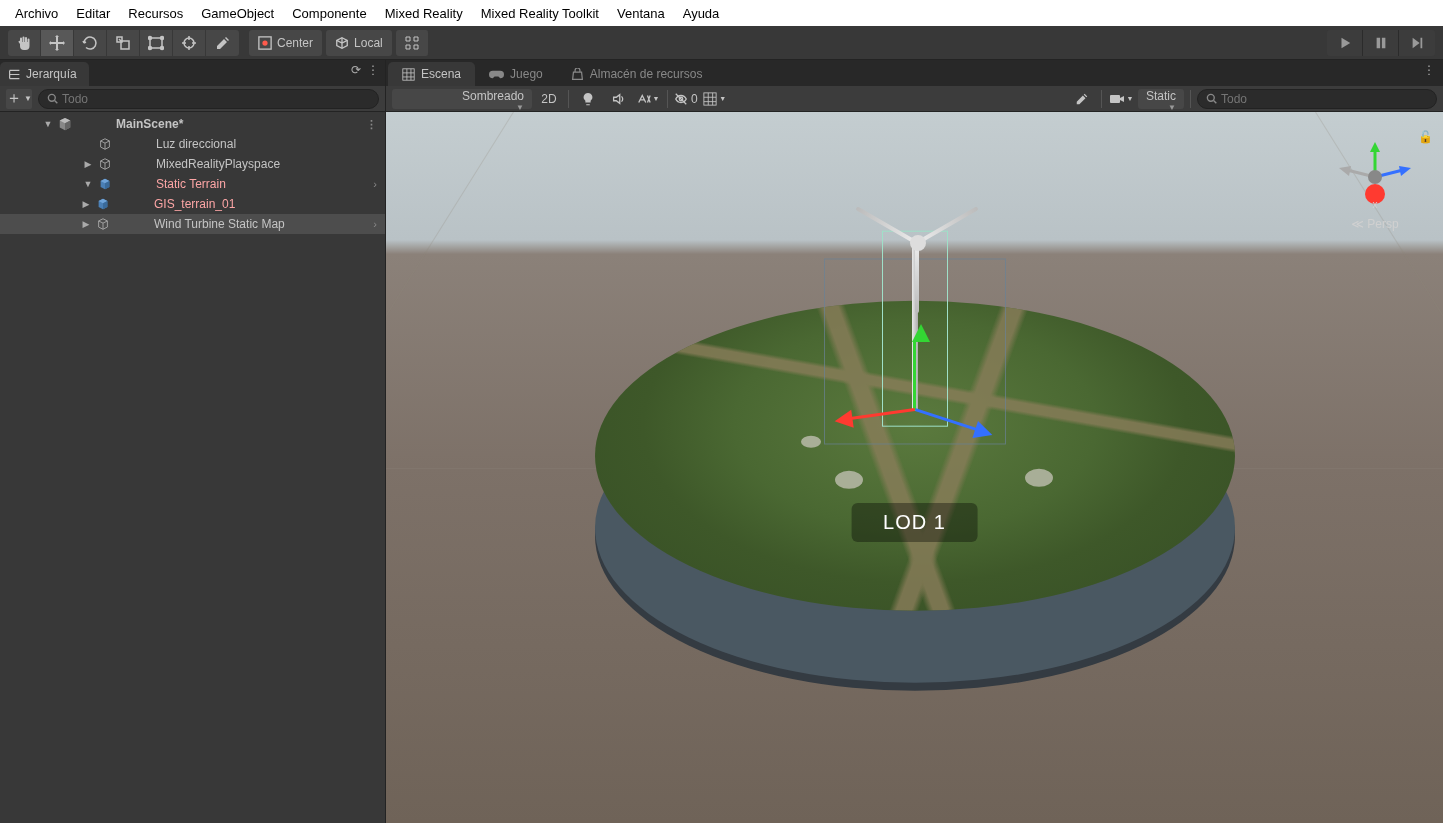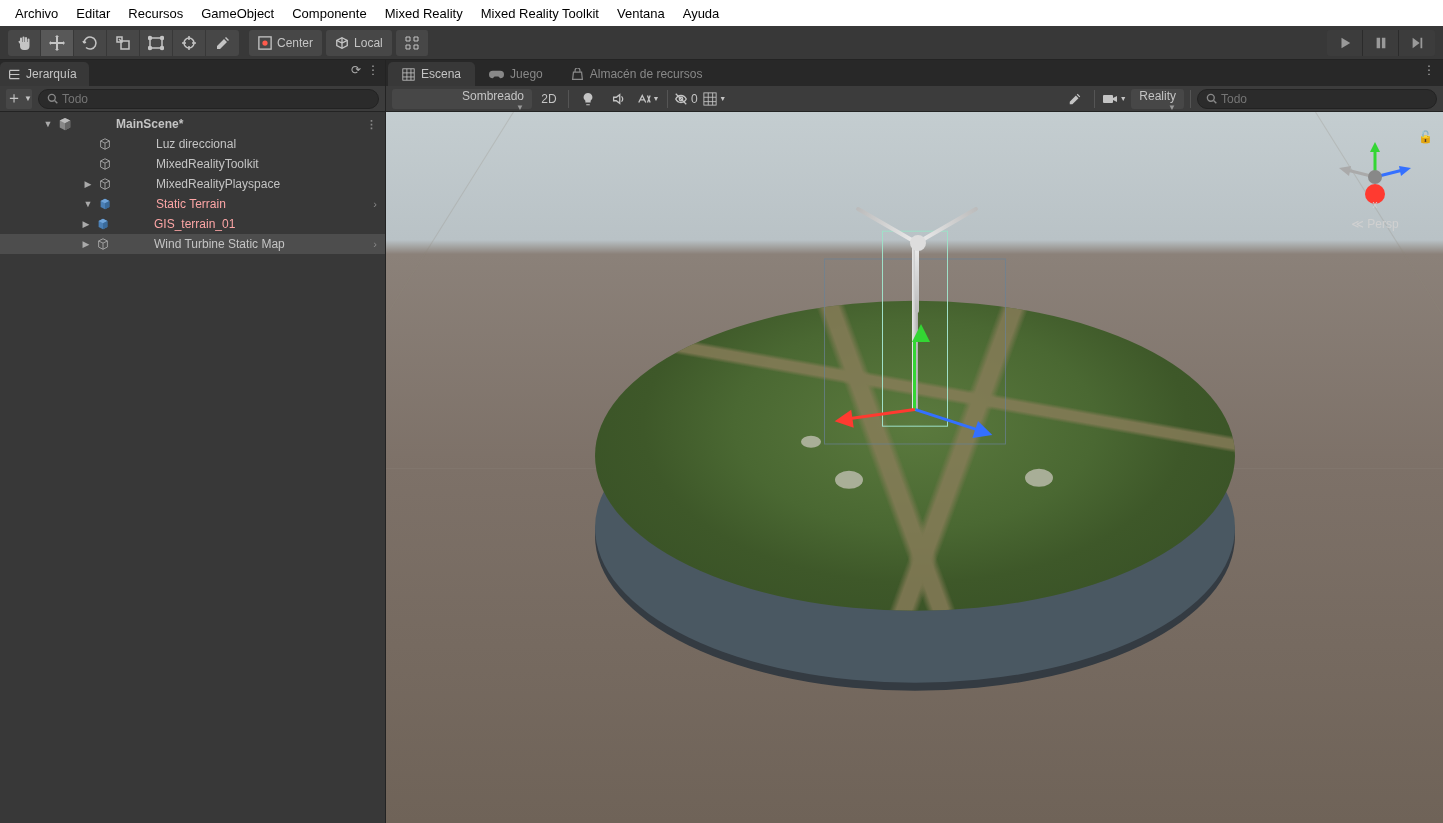"Reality" span { text: Reality -> Static }
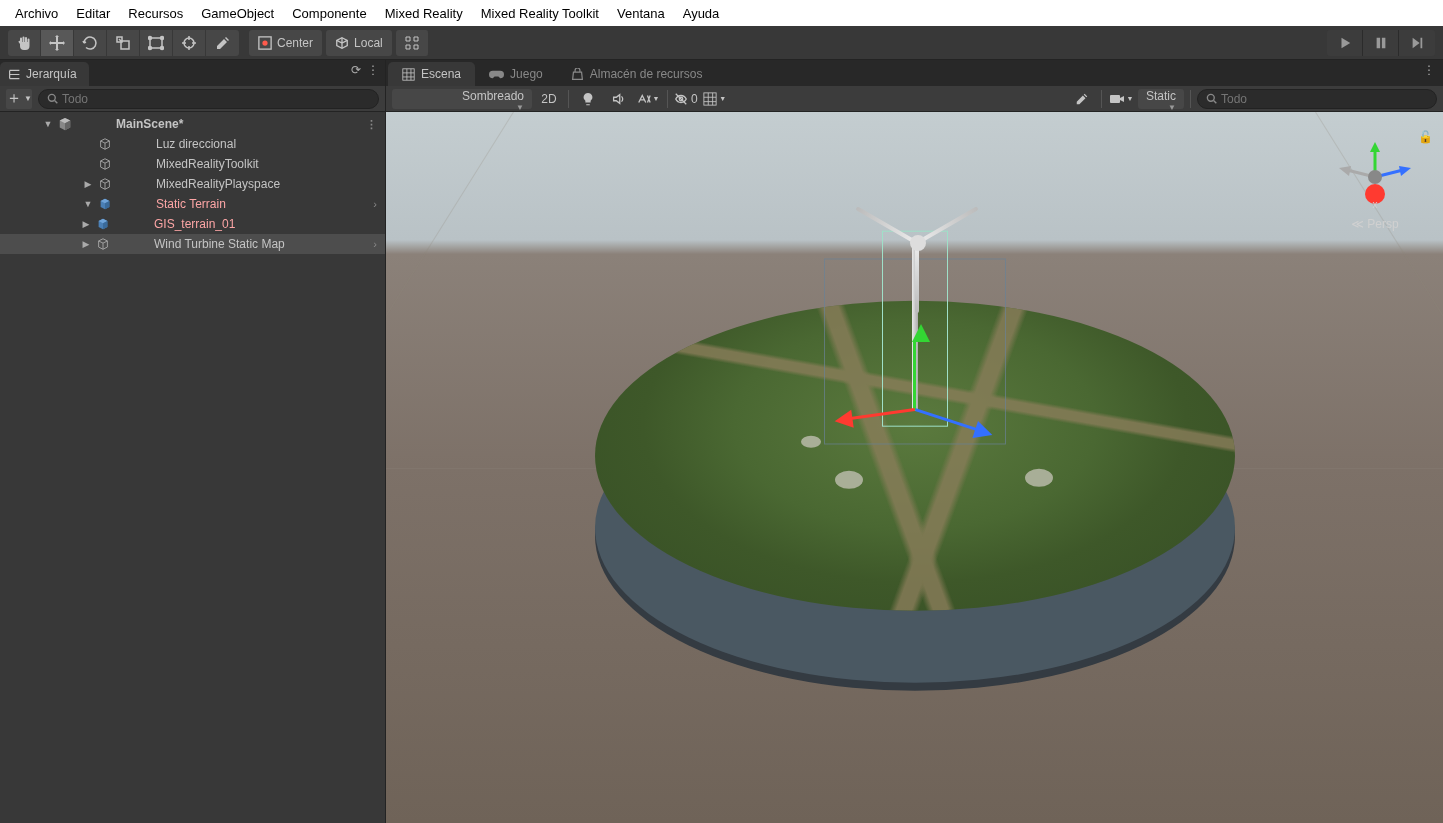"MixedRealityToolkit" div.tree-row { html: <div> <span></span> <span> <svg> <path></path> <path></path> </svg> </span> <span>MixedRealityToolkit</span> </div> -> none }
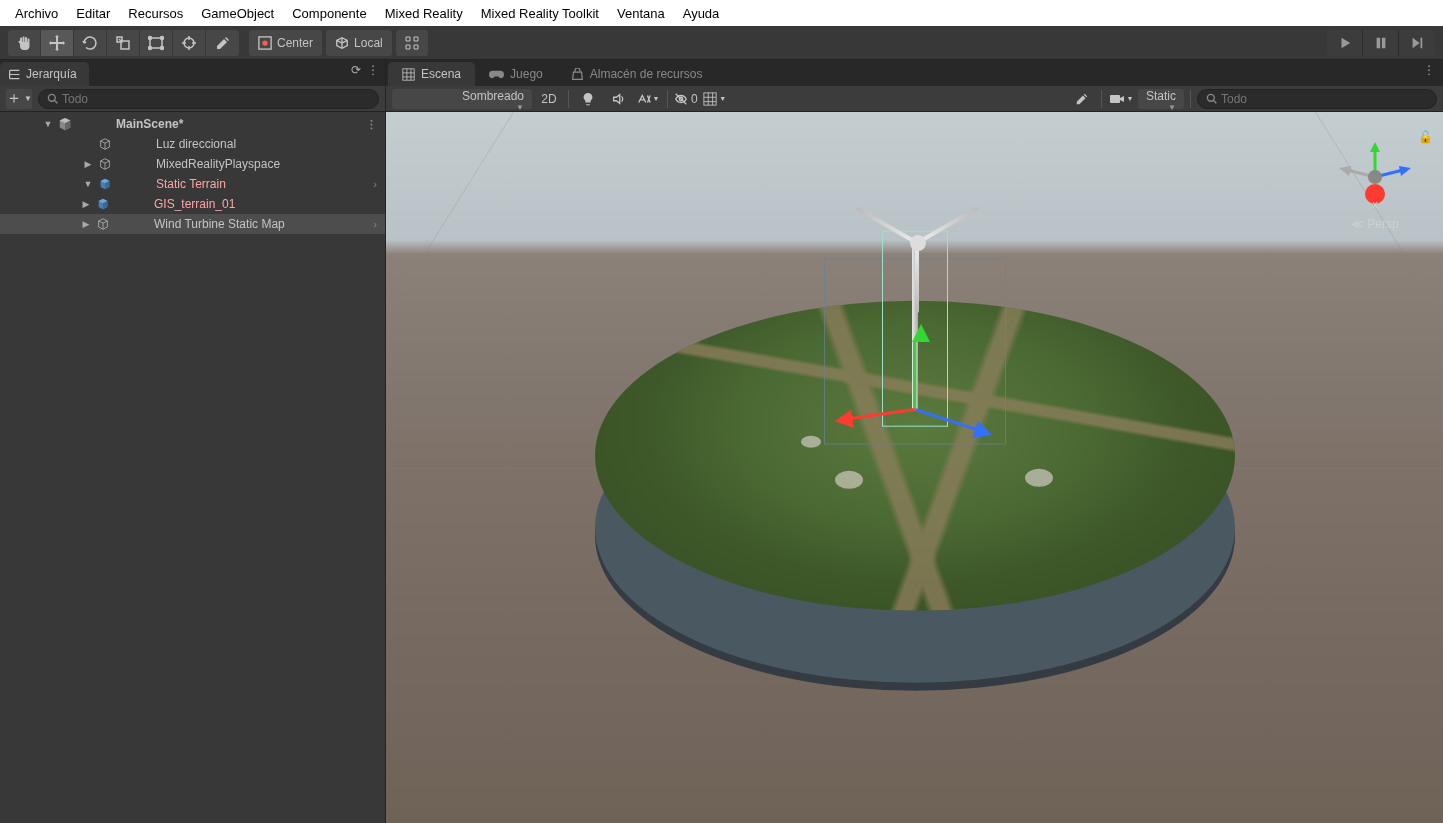"LOD 1" div.lod { html: none -> <div>LOD 1</div> }
